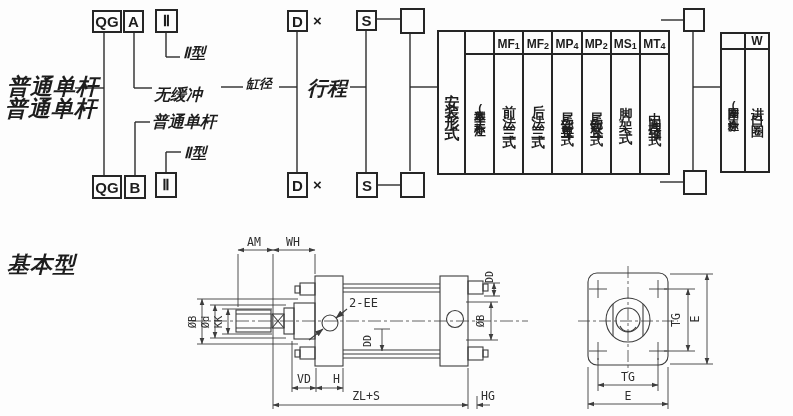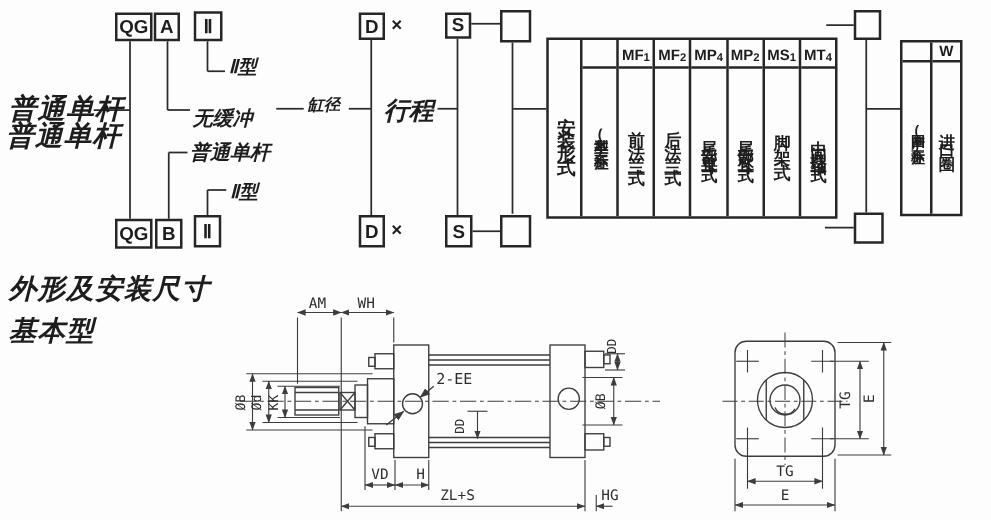"外形及安装尺寸" div.lbl { html: <div>外形及安装尺寸</div> -> none }
